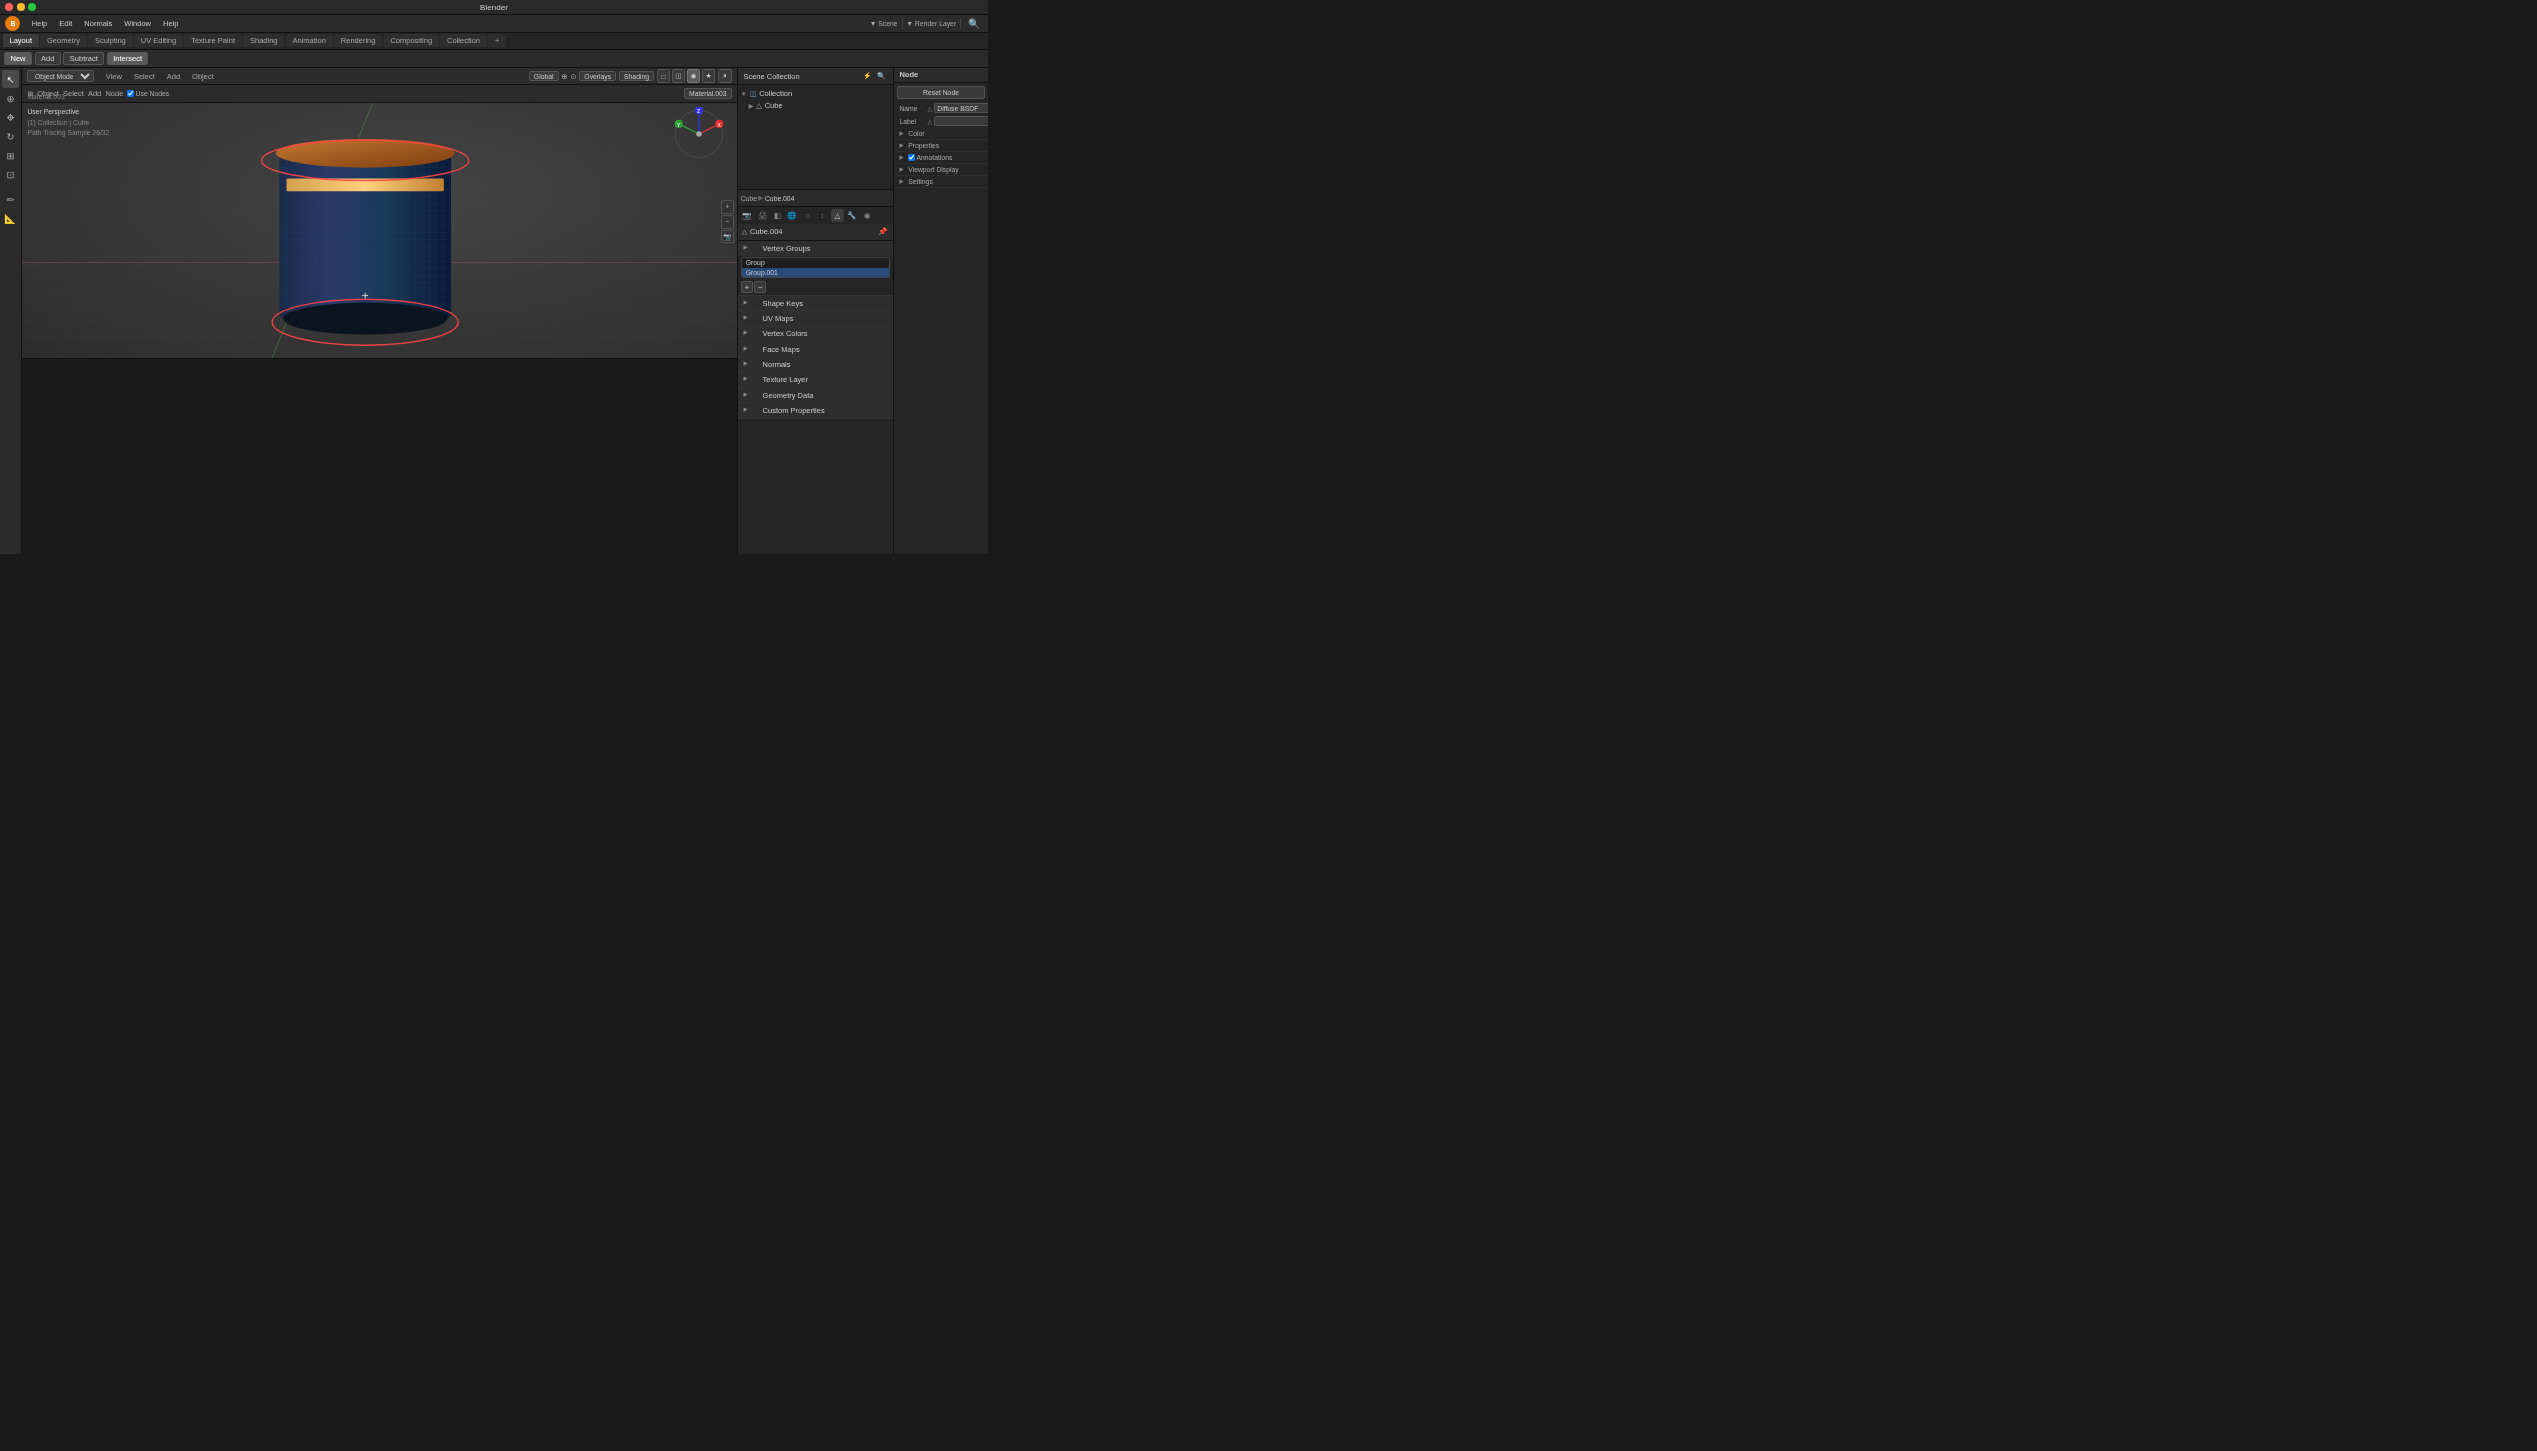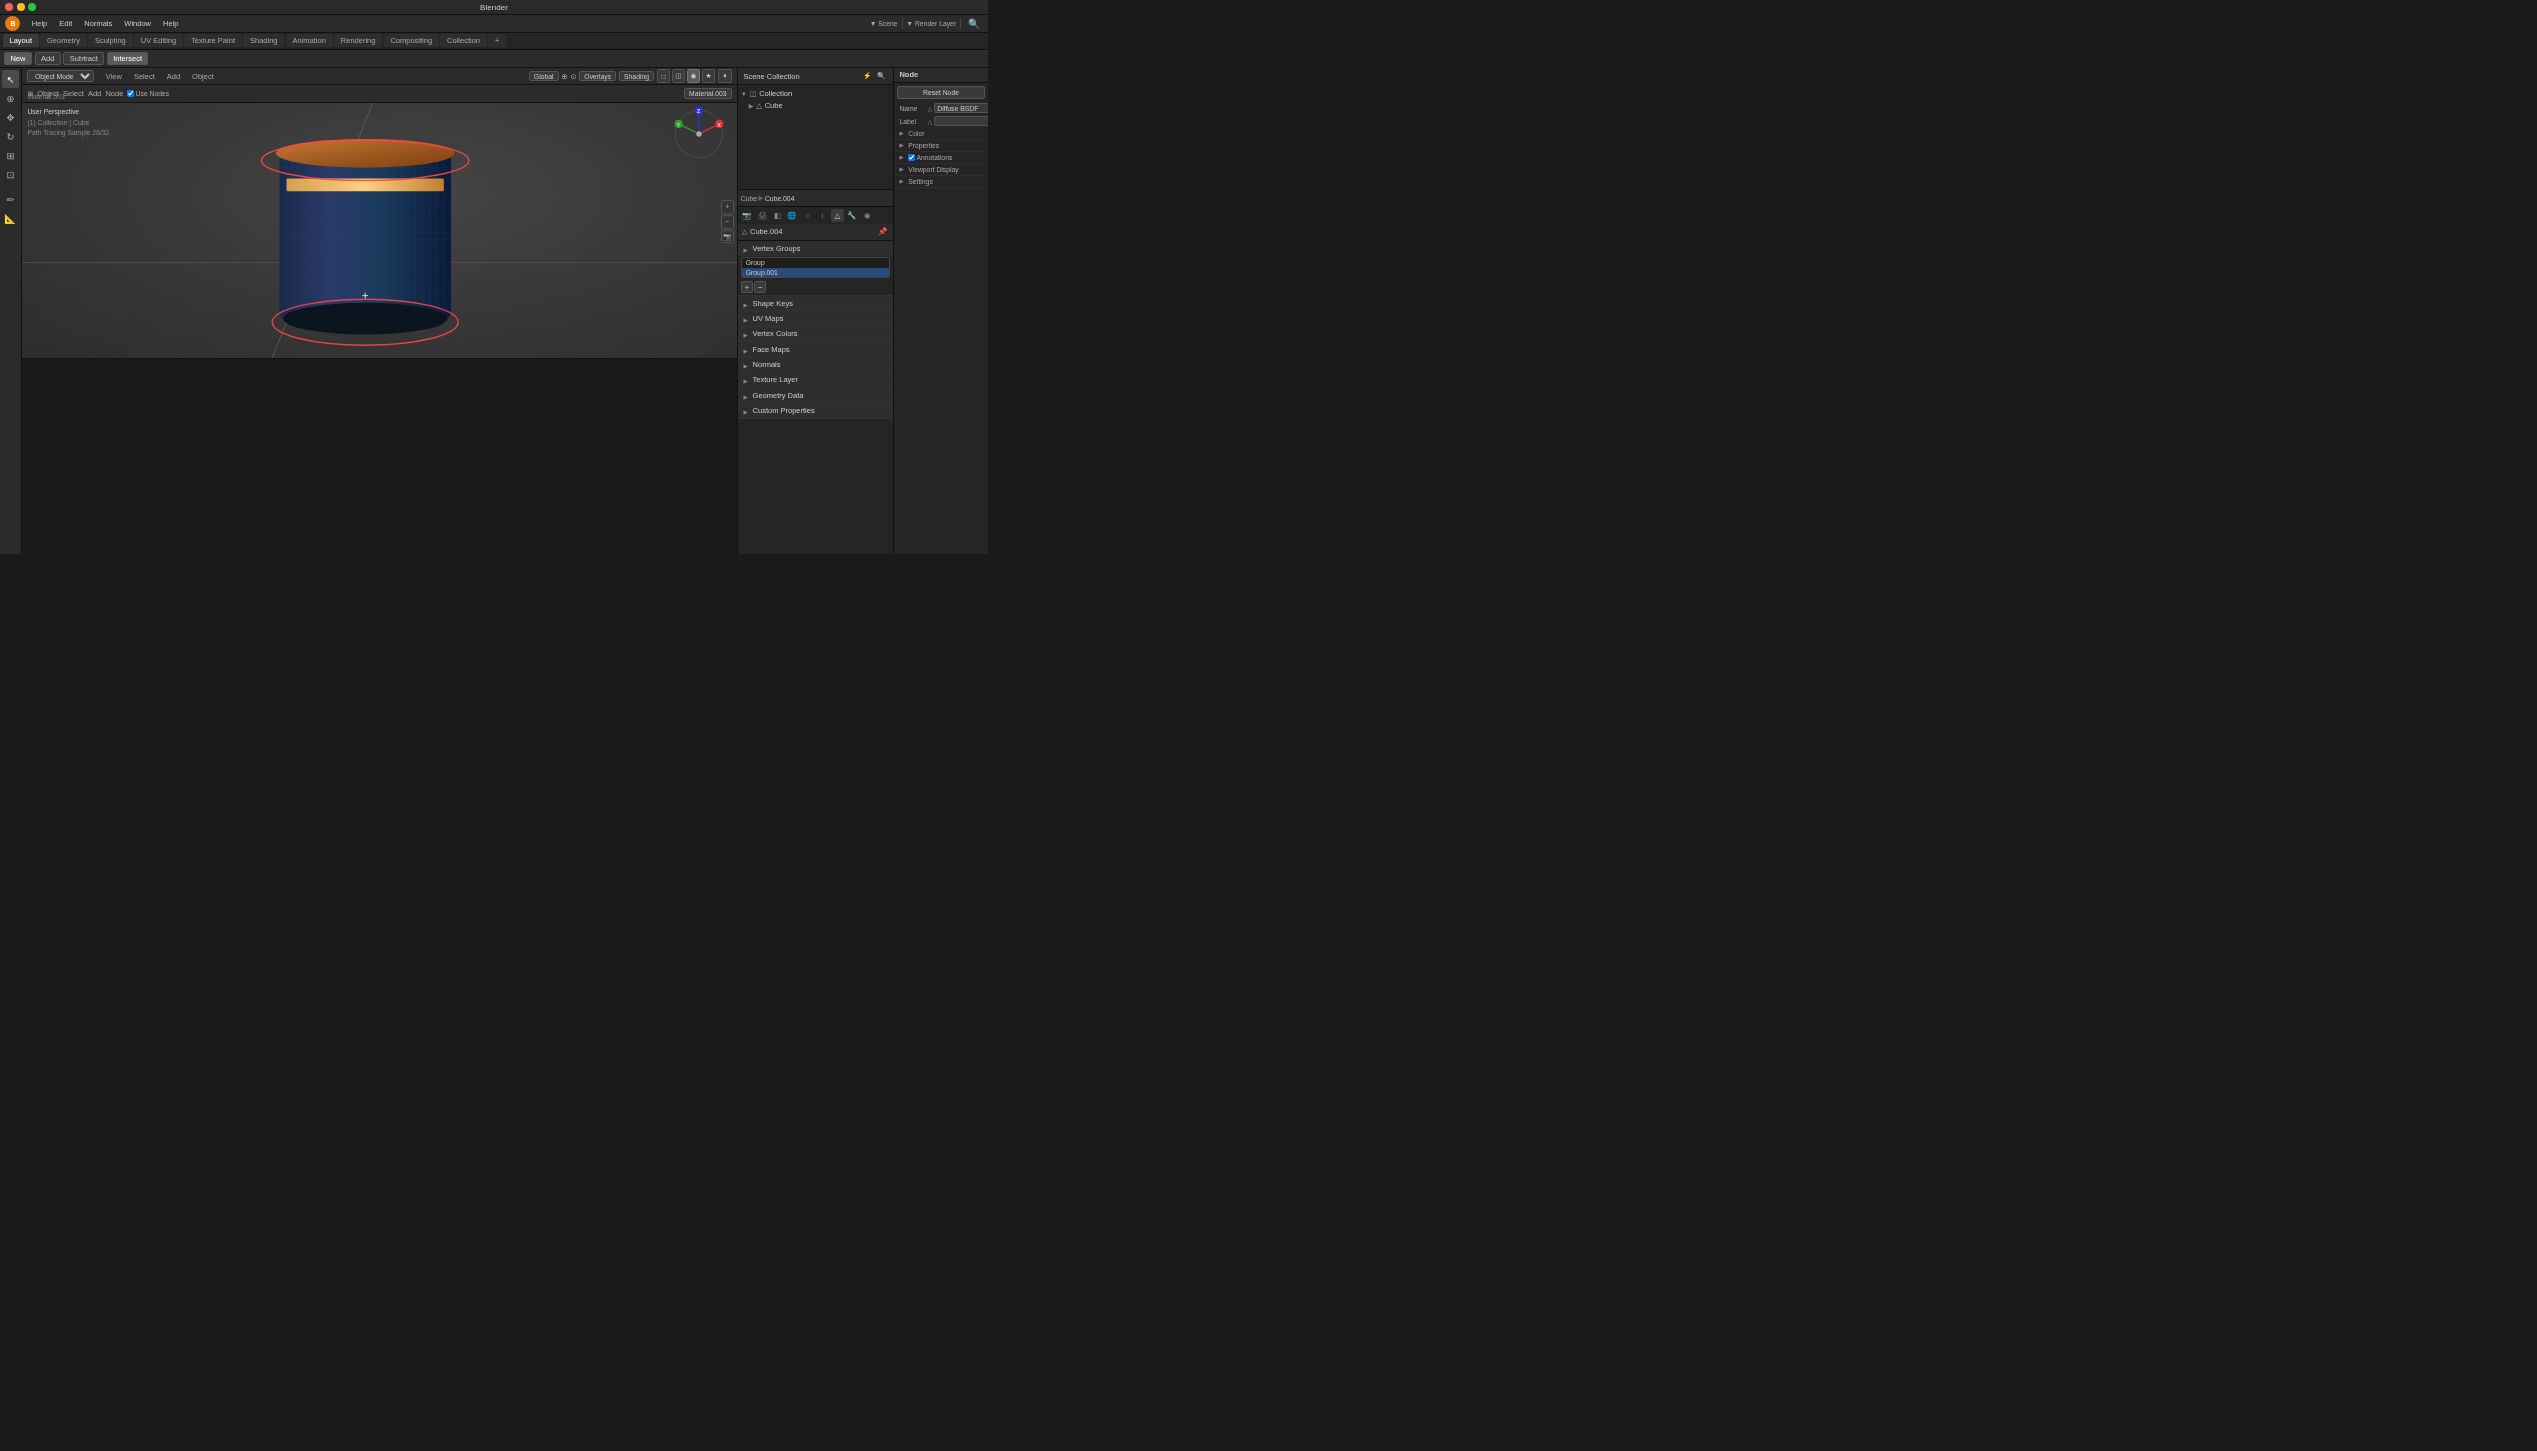"Vertex Groups" .prop-section-header { align-items: flex-end -> flex-start; gap: 3px -> 13px }
